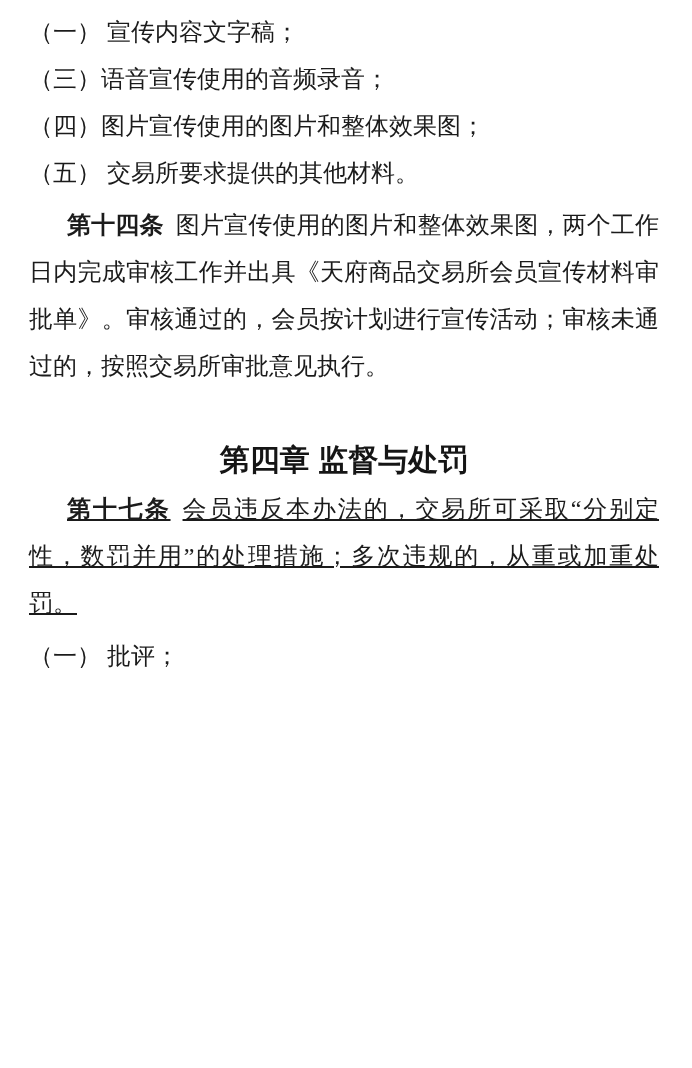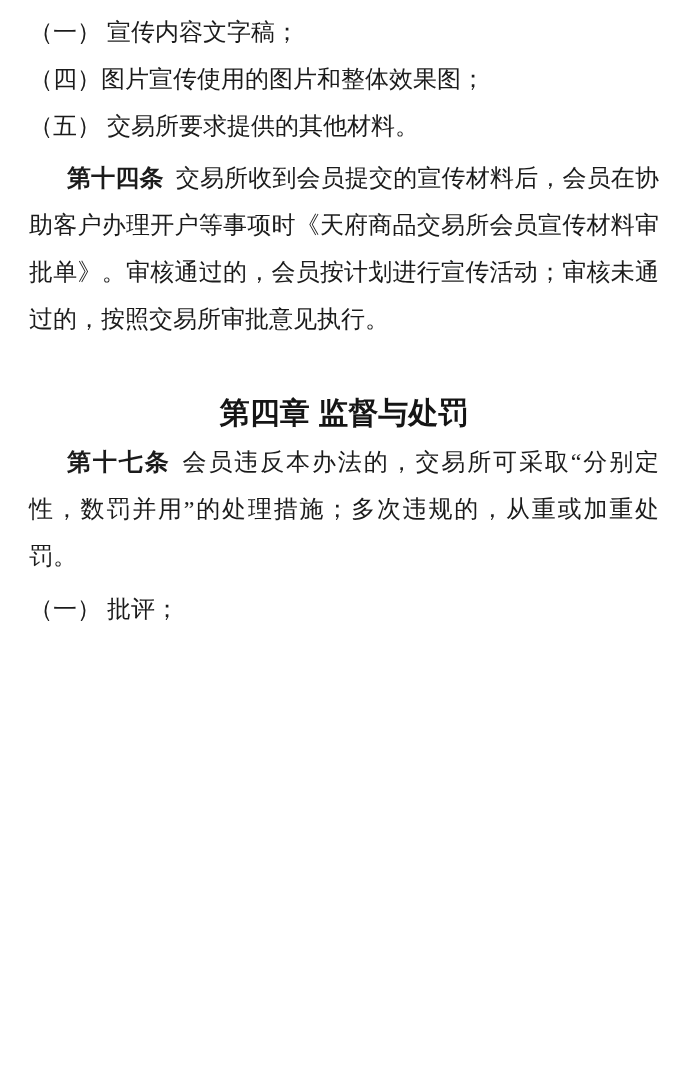"（三）语音宣传使用的音频录音；" p.num-item { html: none -> <p>（三）语音宣传使用的音频录音；</p> }
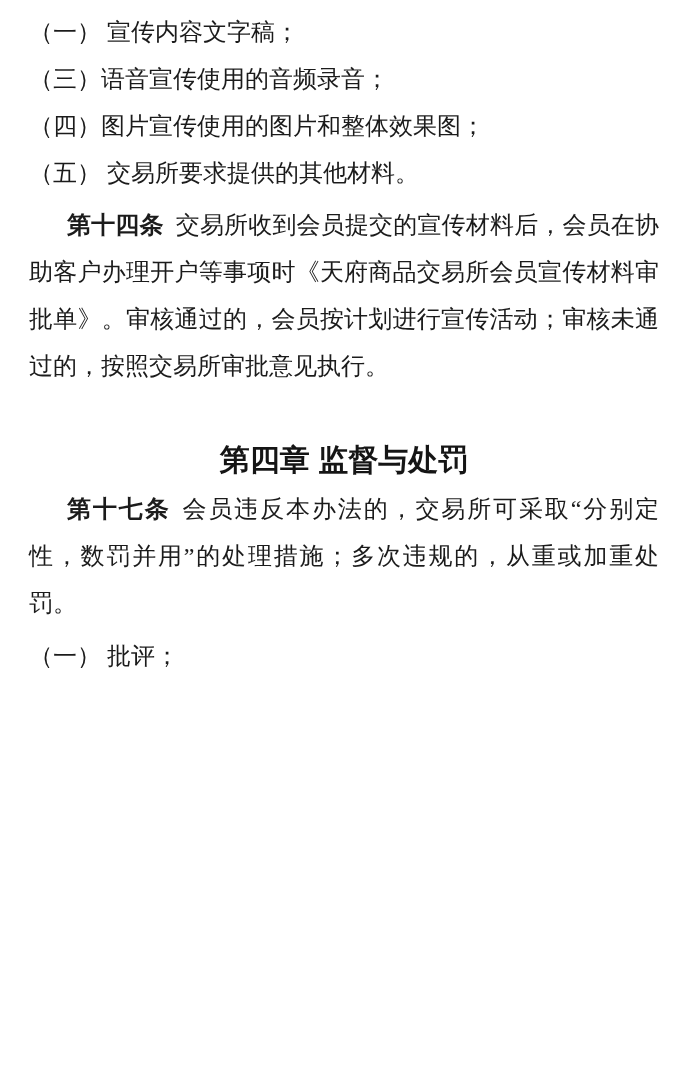"交易所收到会员提交的宣传材料后，会员在协助客户办理开户等事项时《天府商品交易所会" span { text: 交易所收到会员提交的宣传材料后，会员在协助客户办理开户等事项时 -> 图片宣传使用的图片和整体效果图，两个工作日内完成审核工作并出具 }
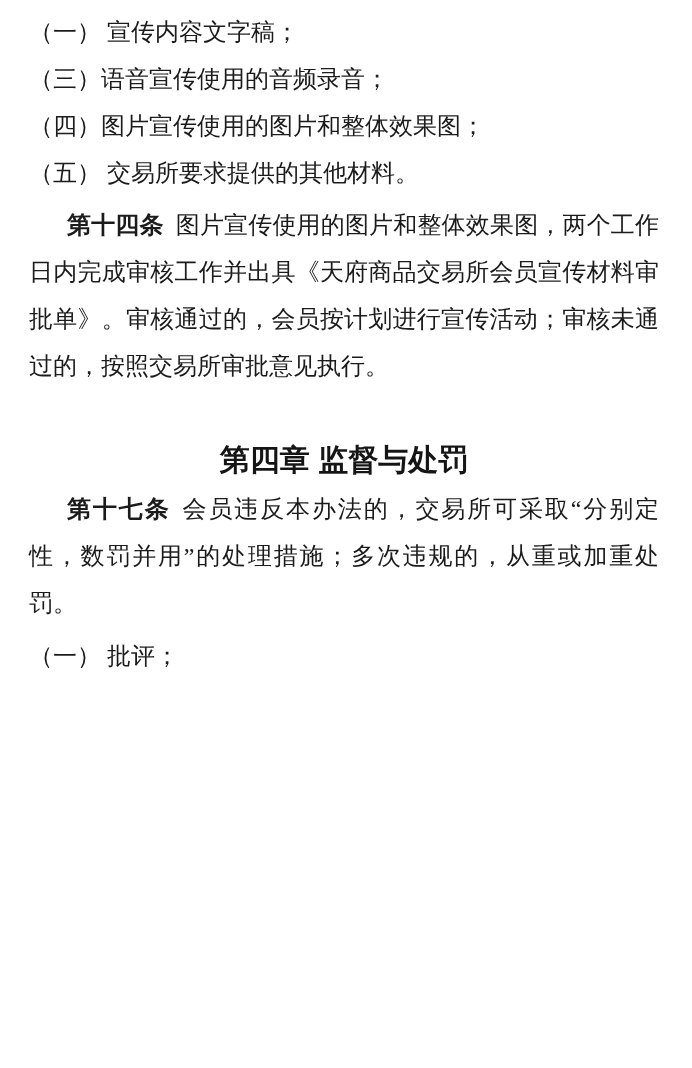"第十七条" .p17 { text-decoration: none -> underline }
